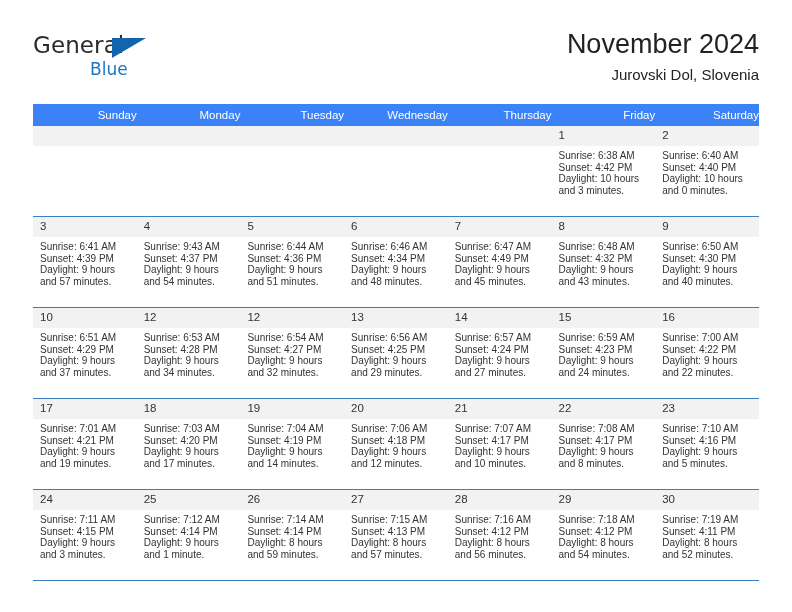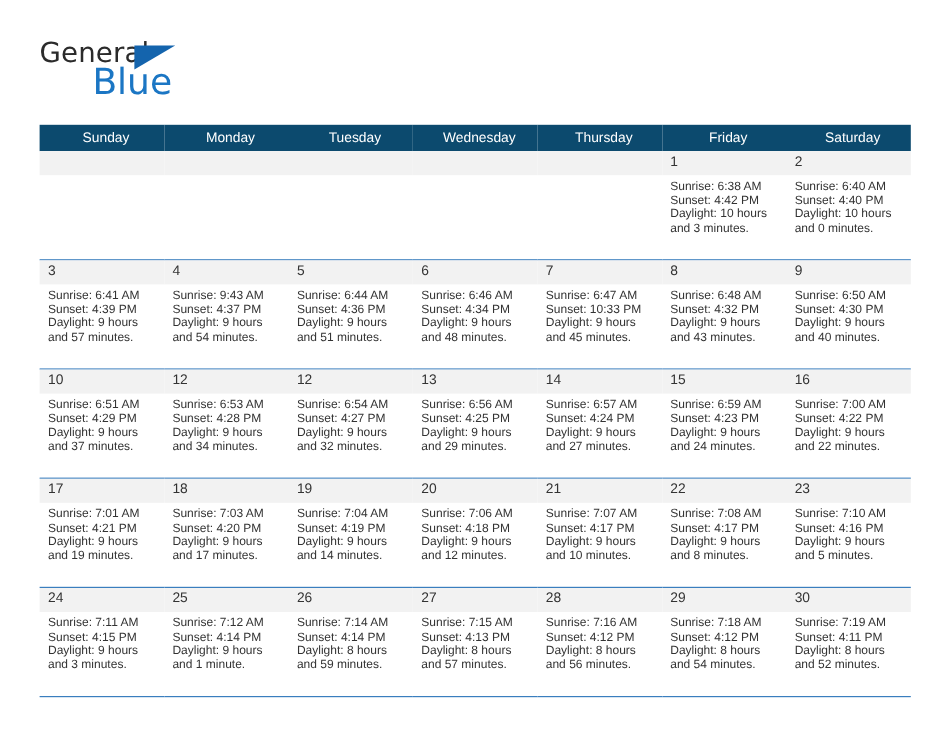"November 2024" div.title-block { html: none -> <div> <div>November 2024</div> <div>Jurovski Dol, Slovenia</div> </div> }
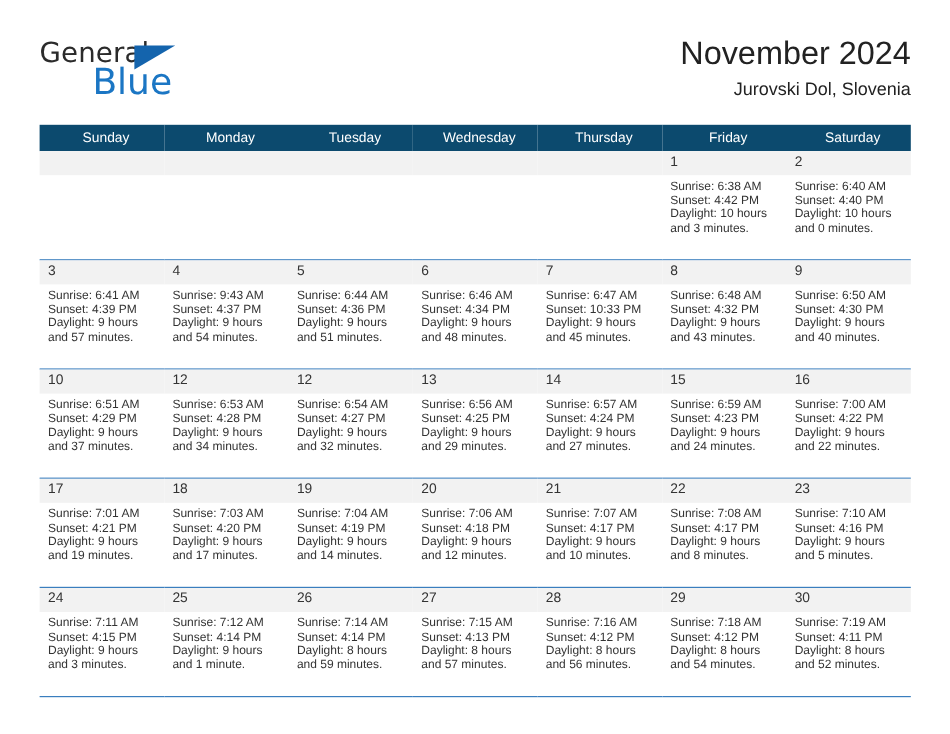"Blue" .logo-blue { font-size: 30px -> 17px; left: 44px -> 57px }
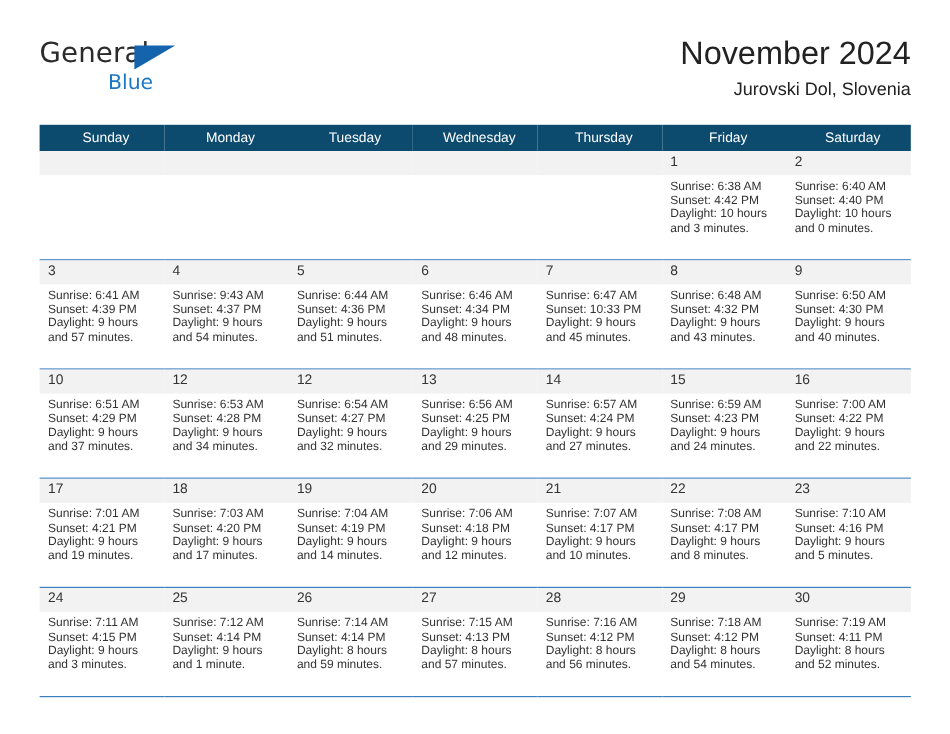"Sunday" .calendar th { background: #0c4a6e -> #3b82f6; text-align: center -> right }
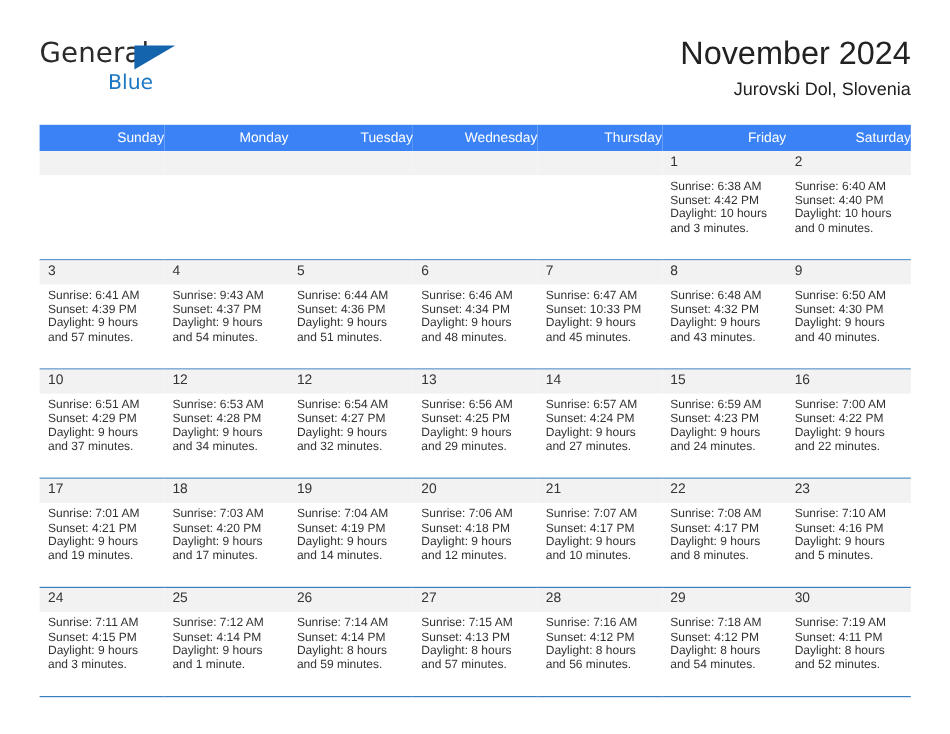"Sunset: 10:33 PM" div { text: 10:33 -> 4:49 }
